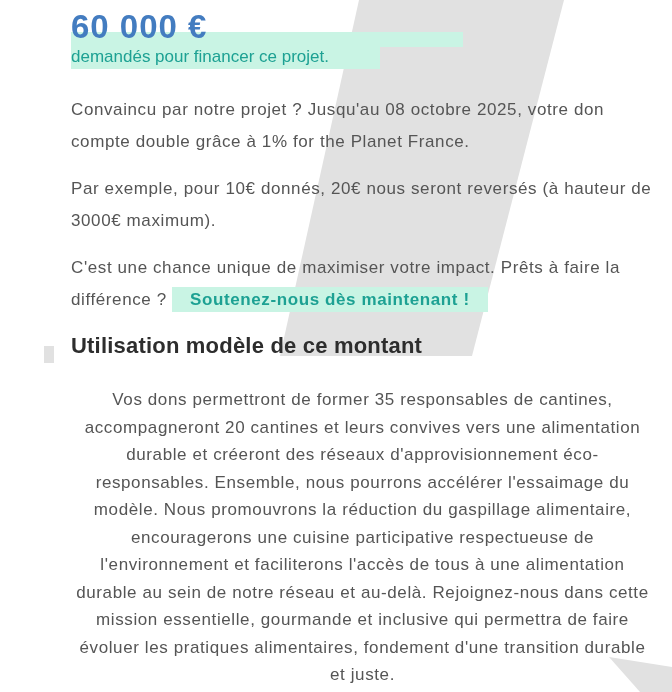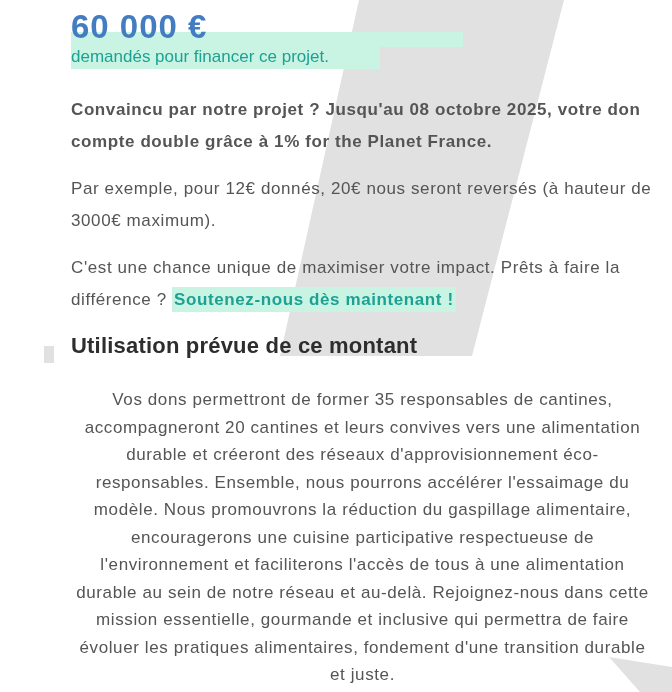"Convaincu par notre projet ?" .para.first { font-weight: bold -> none }
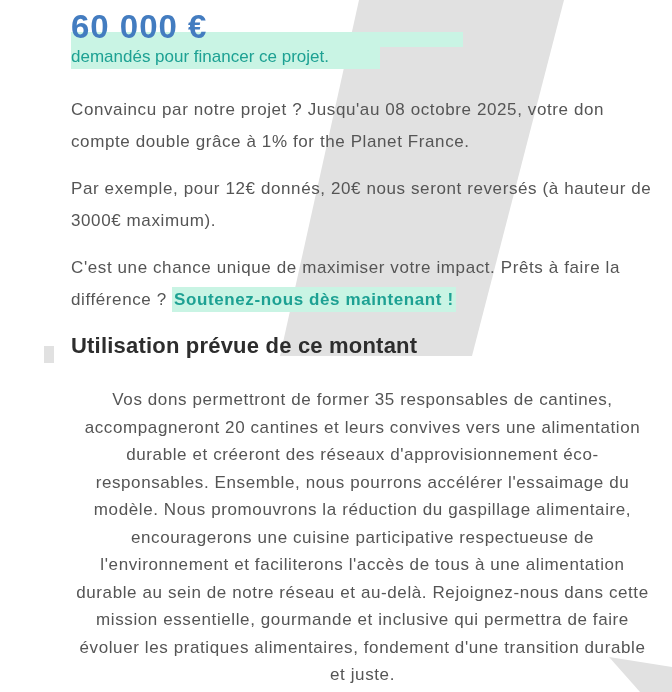"Par exemple, pour 12€ donnés," p.para { text: 12€ -> 10€ }
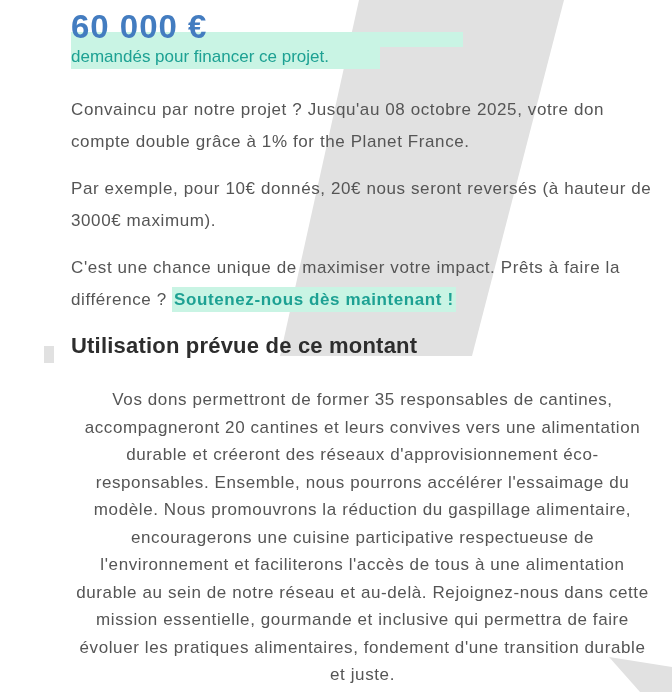"Soutenez-nous dès maintenant !" .cta { padding: 3px 2px -> 3px 18px }
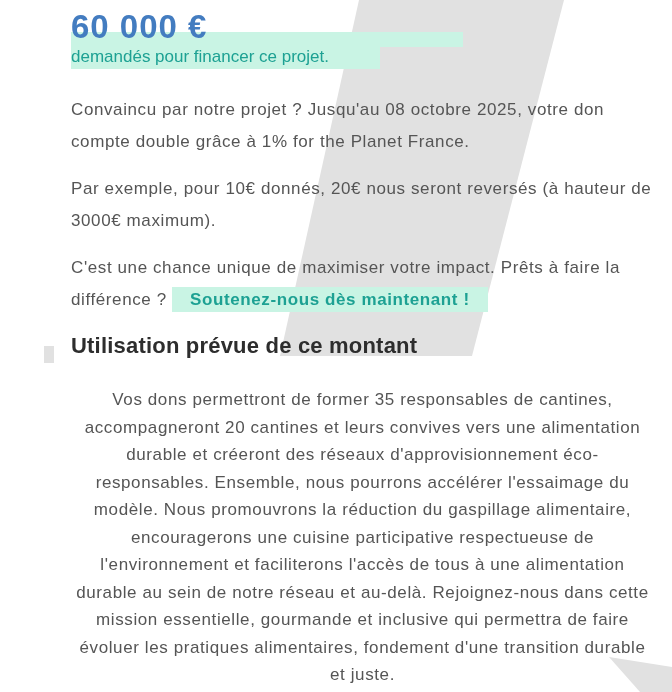"Utilisation prévue de ce montant" h2.usage-heading { text: prévue -> modèle }
